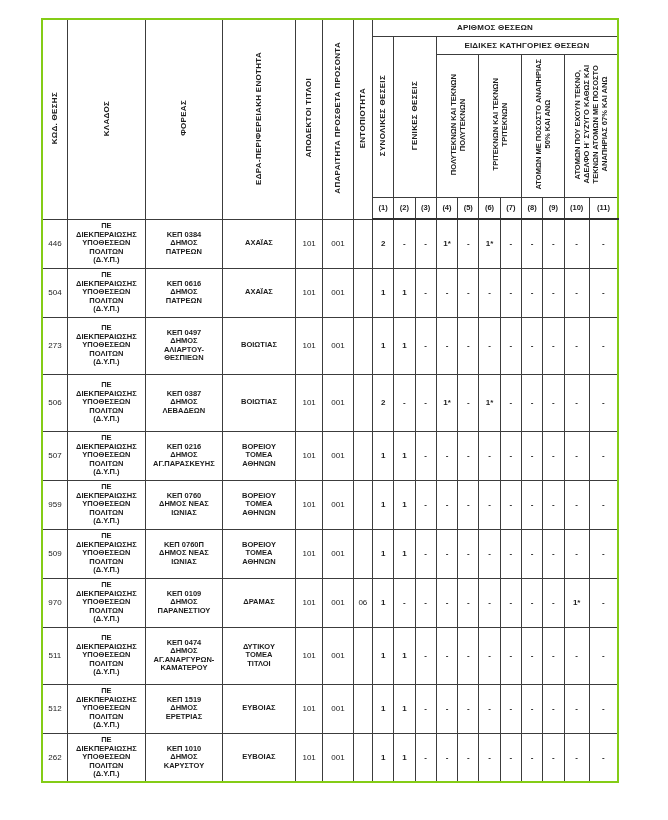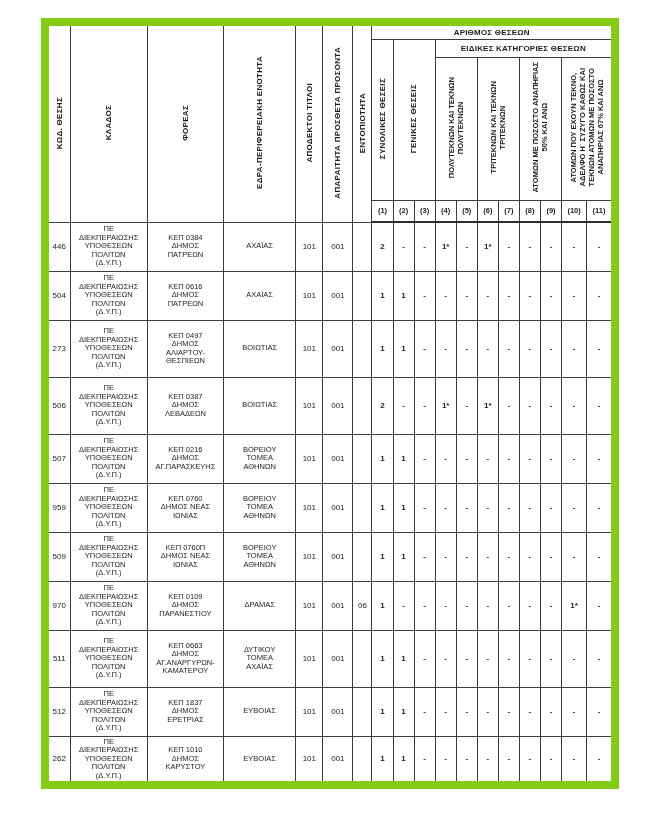"ΑΡΙΘΜΟΣ ΘΕΣΕΩΝ" table.doc { border: 8px solid #84cc16 -> 2px solid #84cc16 }
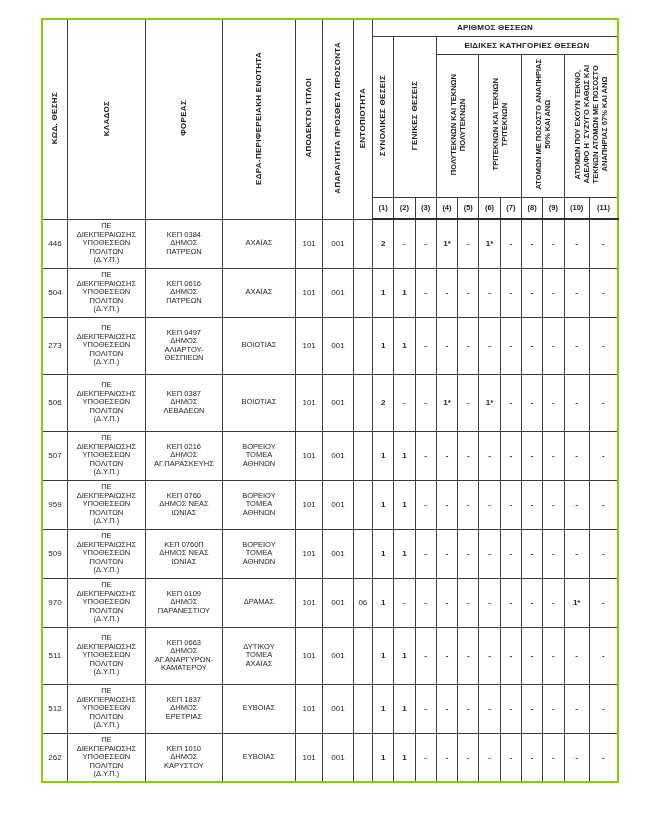"ΠΕ" .wrap { font-weight: none -> bold }
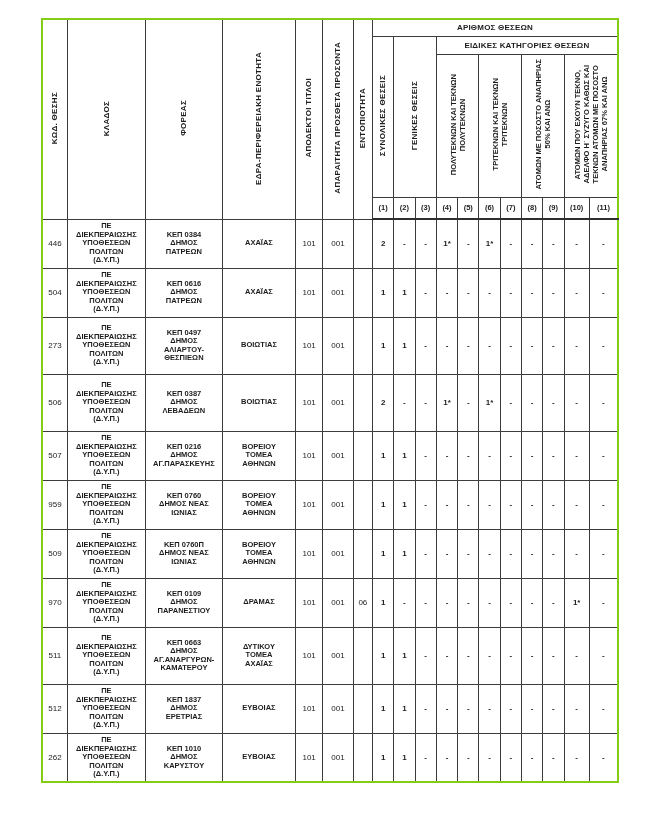"ΚΕΠ 0663" td.wrap { text: 0663 -> 0474 }
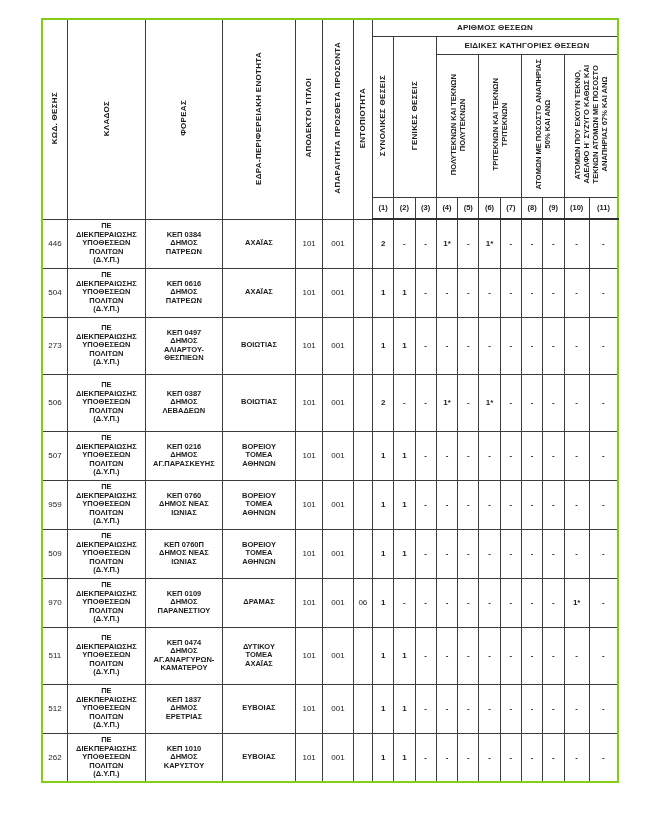"ΔΥΤΙΚΟΥ" td.wrap { text: ΑΧΑΪΑΣ -> ΤΙΤΛΟΙ }
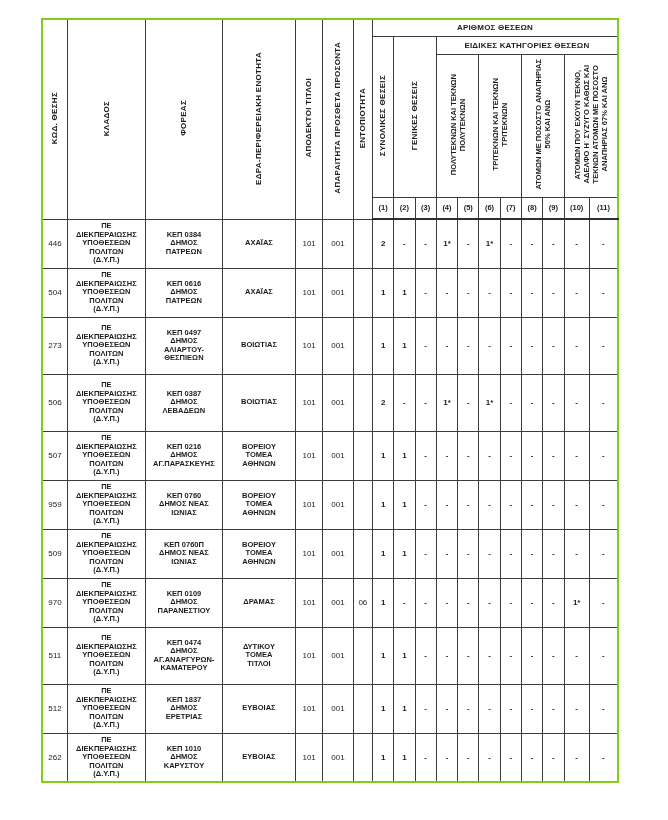"ΚΕΠ 1837" td.wrap { text: 1837 -> 1519 }
